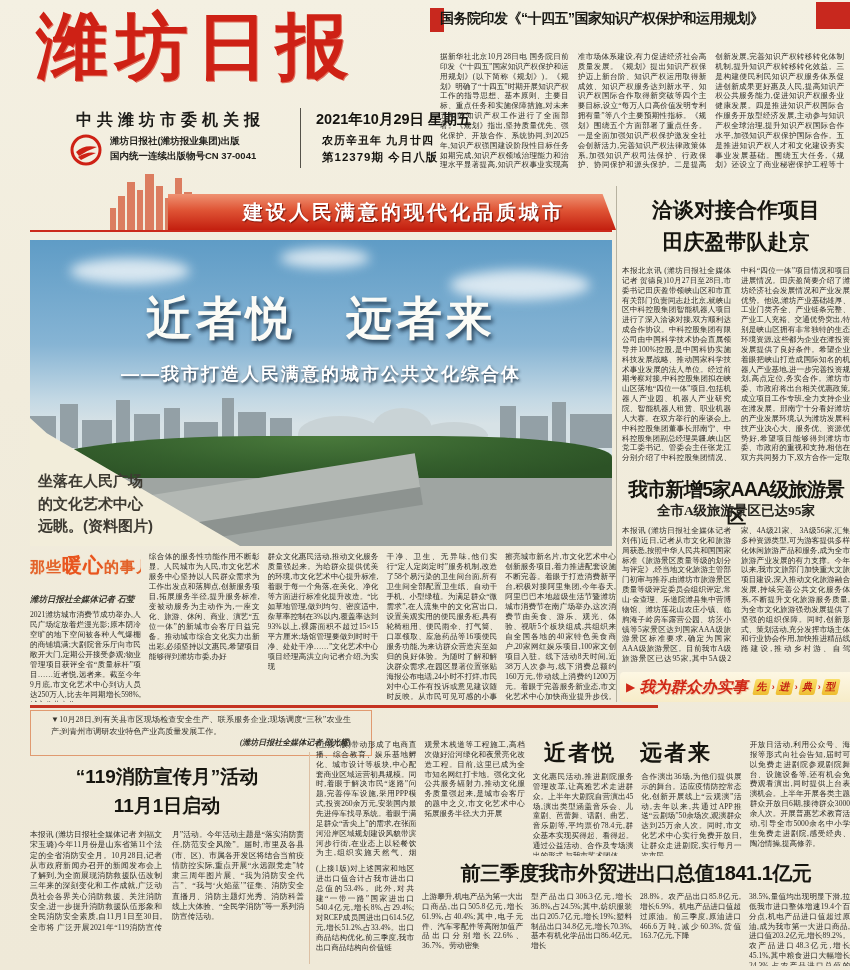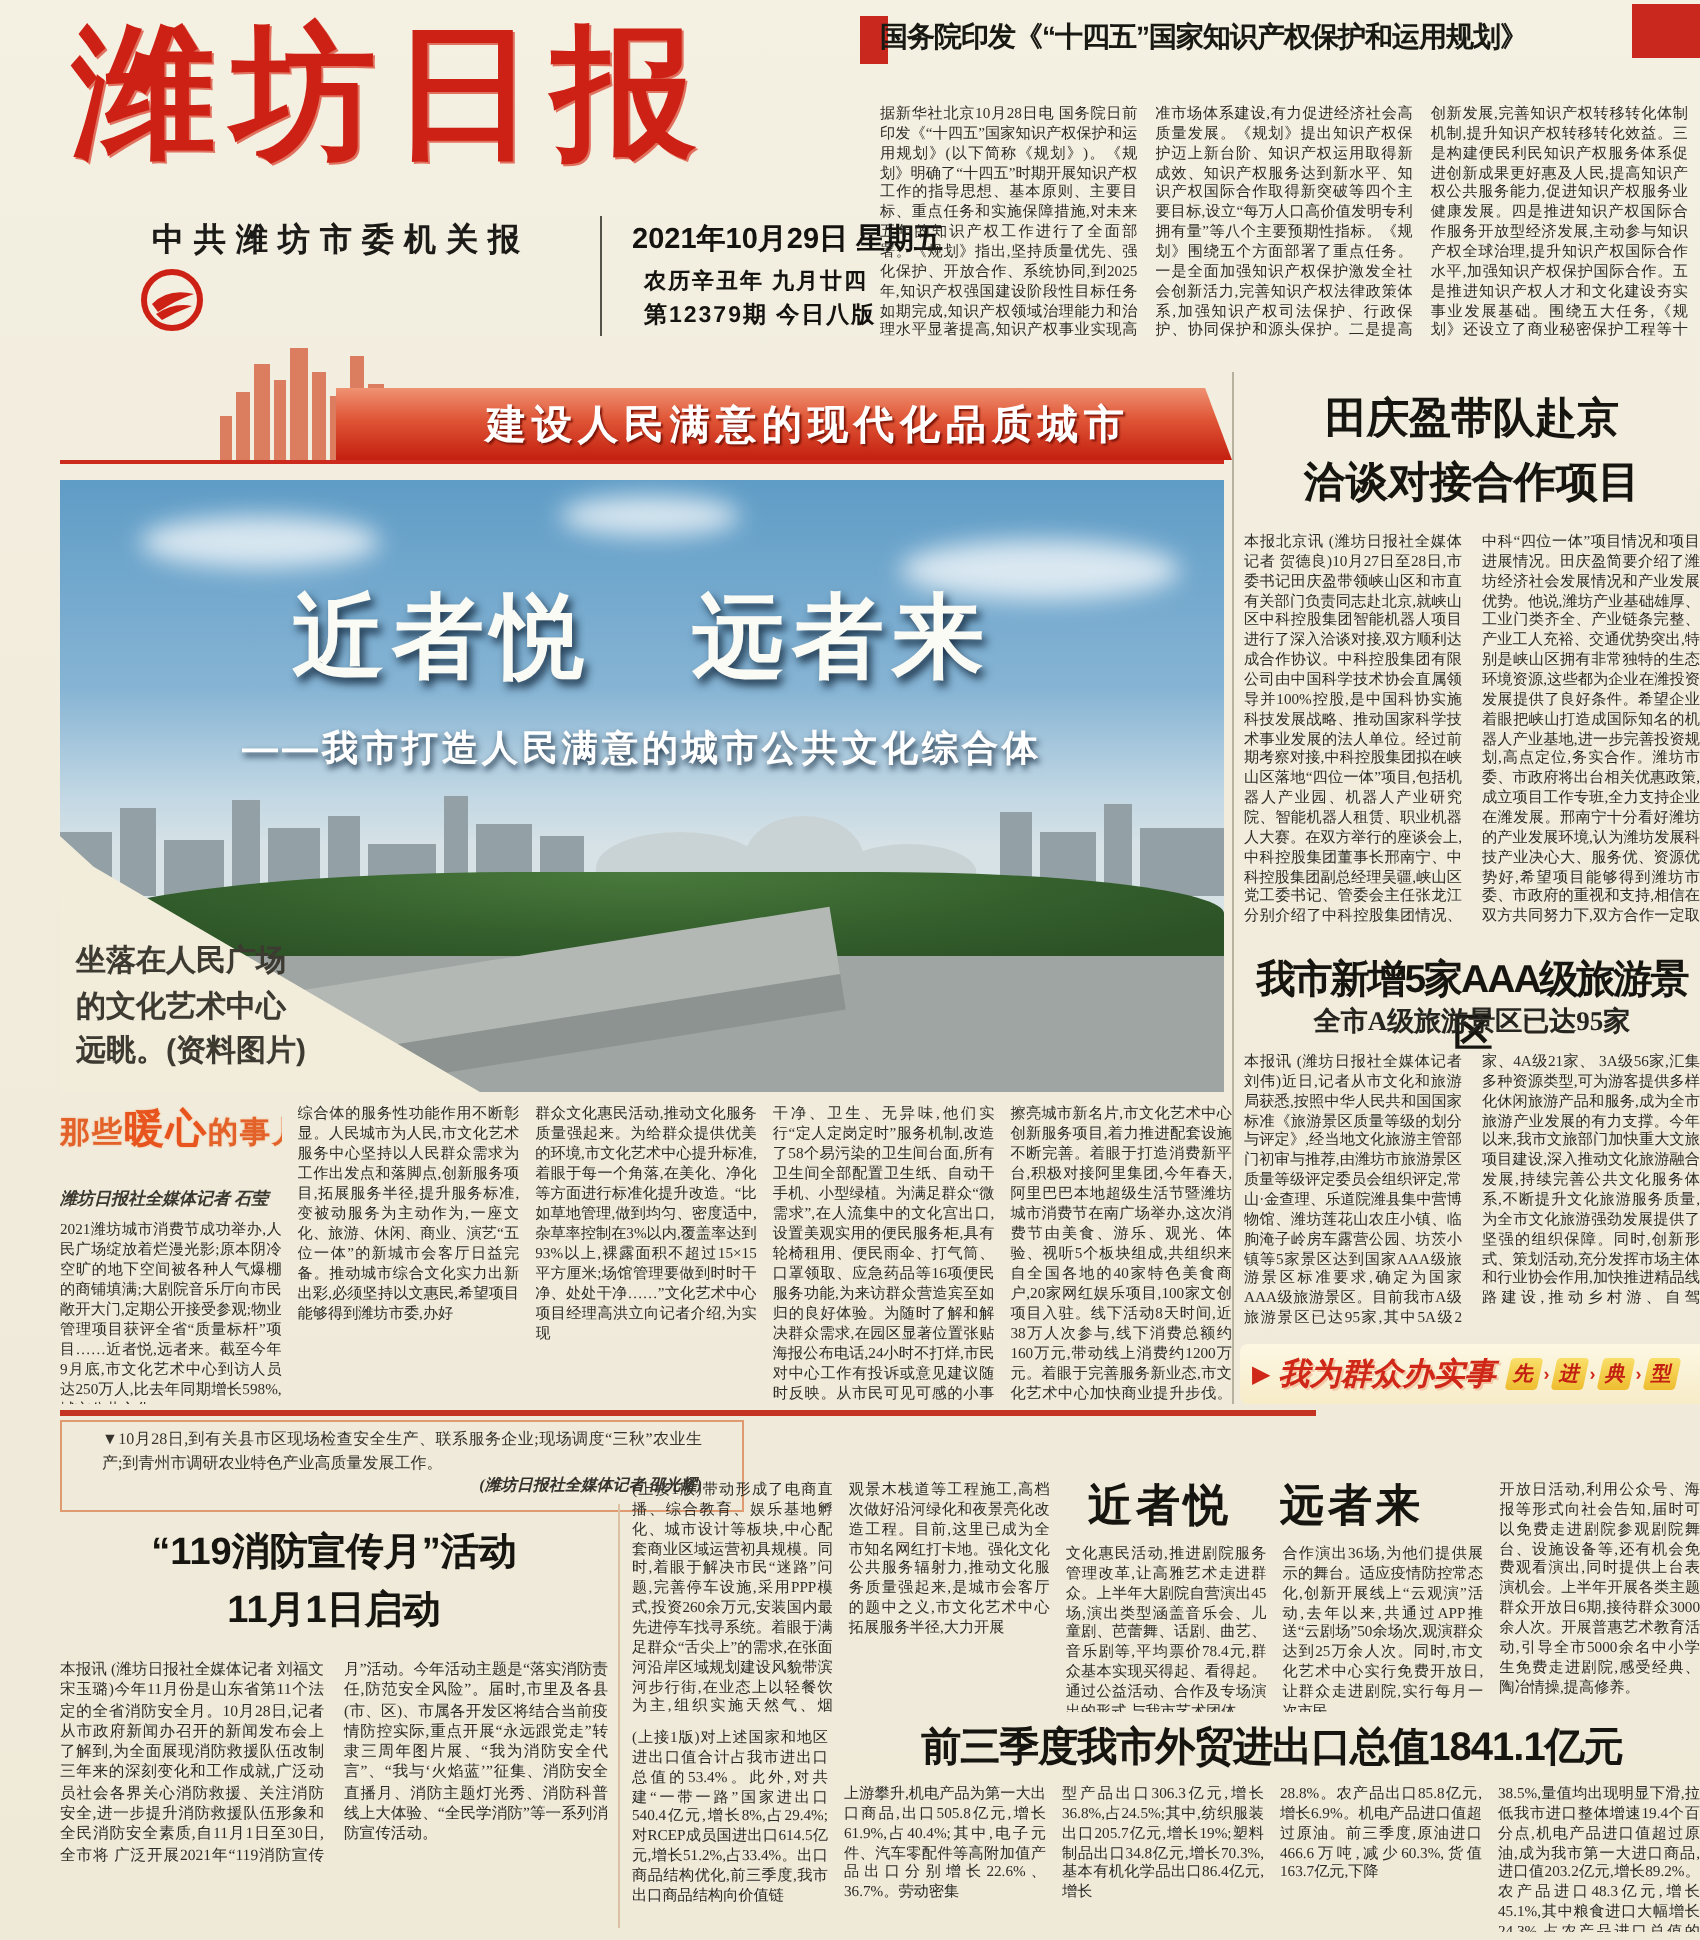"潍坊日报社(潍坊报业集团)出版" div.abs { html: none -> <div> <div>潍坊日报社(潍坊报业集团)出版</div> <div>国内统一连续出版物号CN 37-0041</div> </div> }
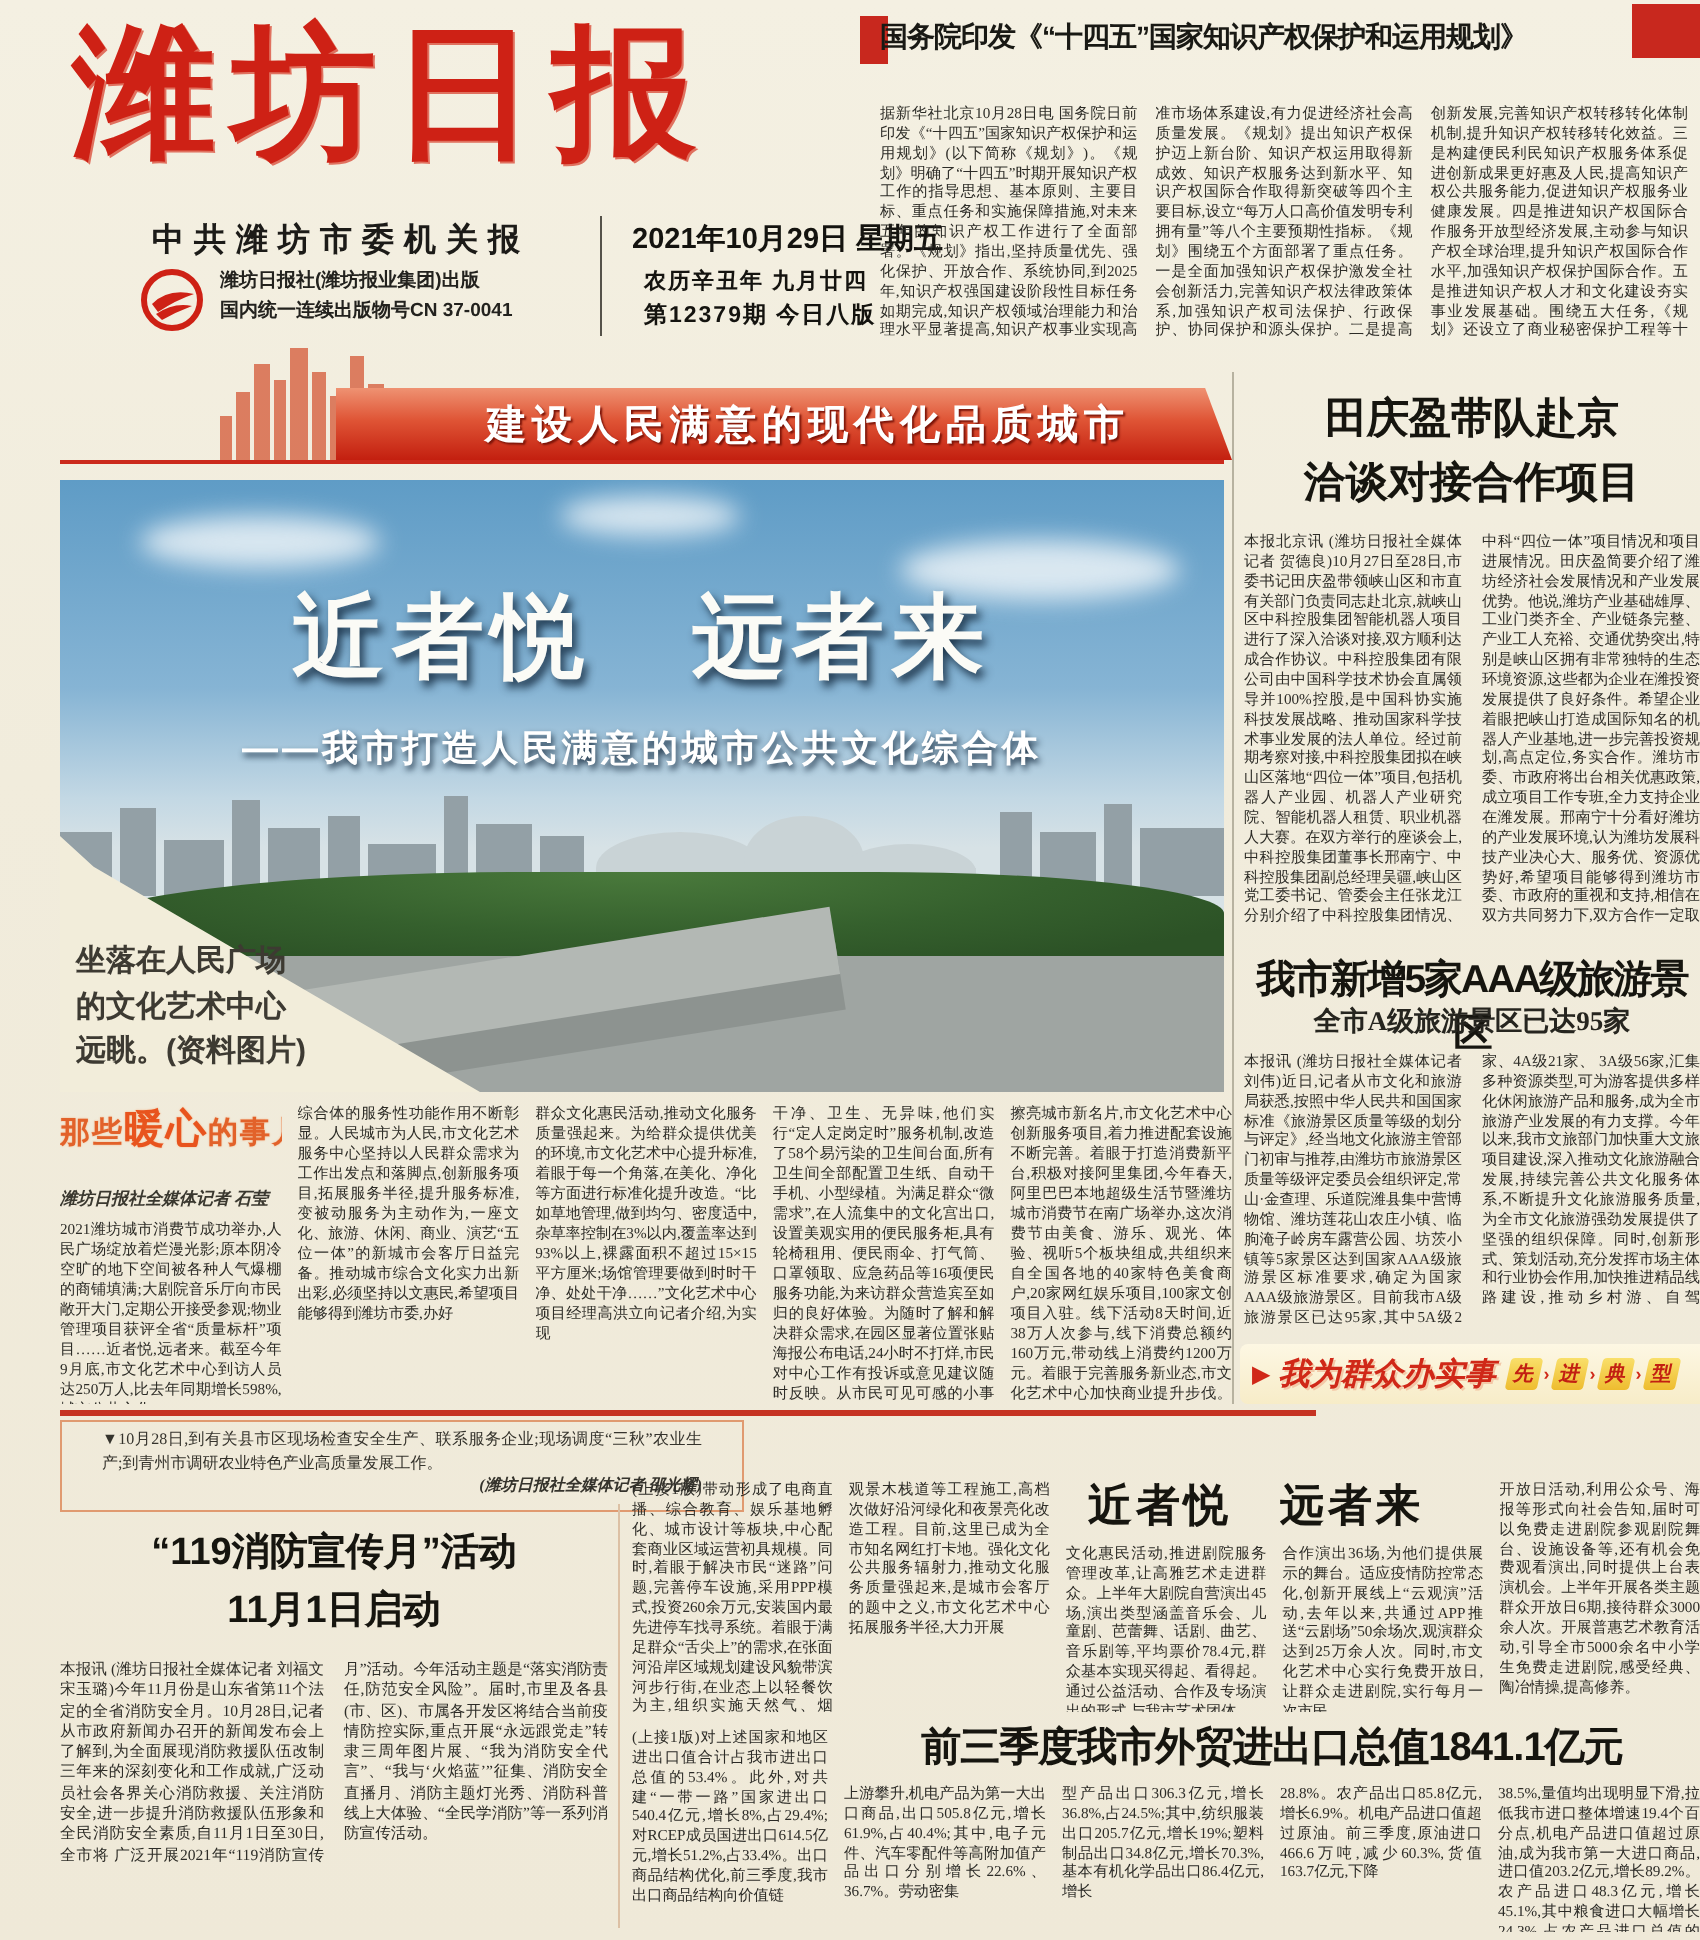"田庆盈带队赴京" div { order: before "洽谈对接合作项目" -> after "洽谈对接合作项目" }
